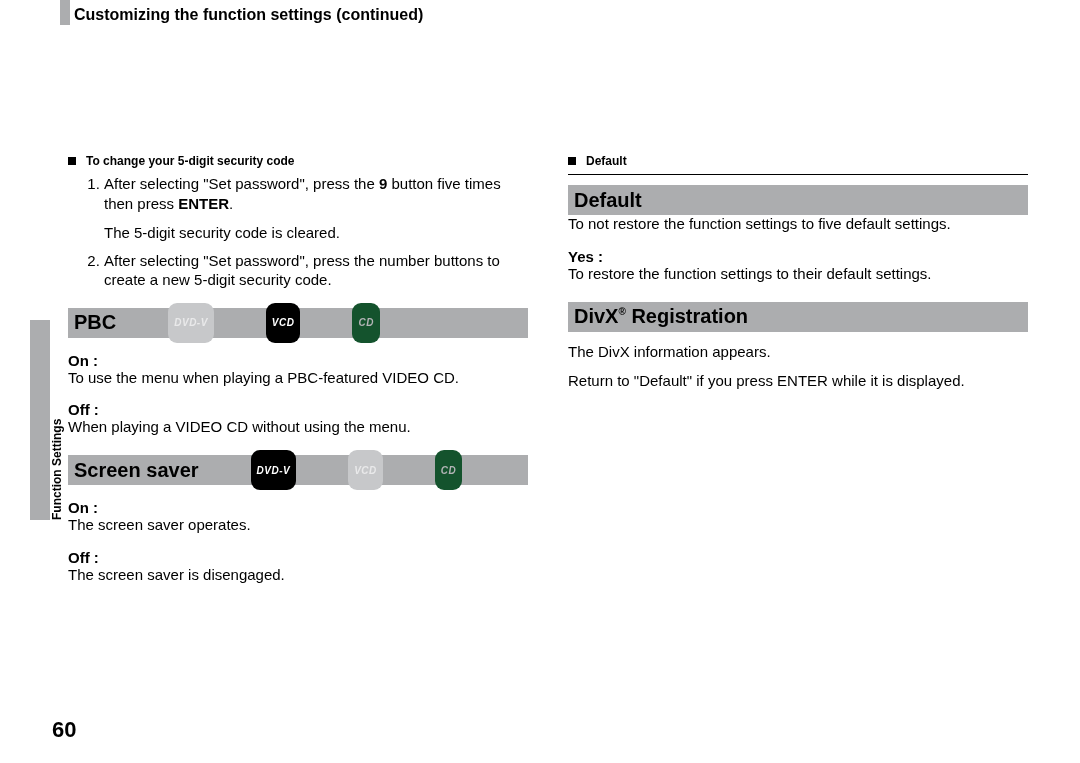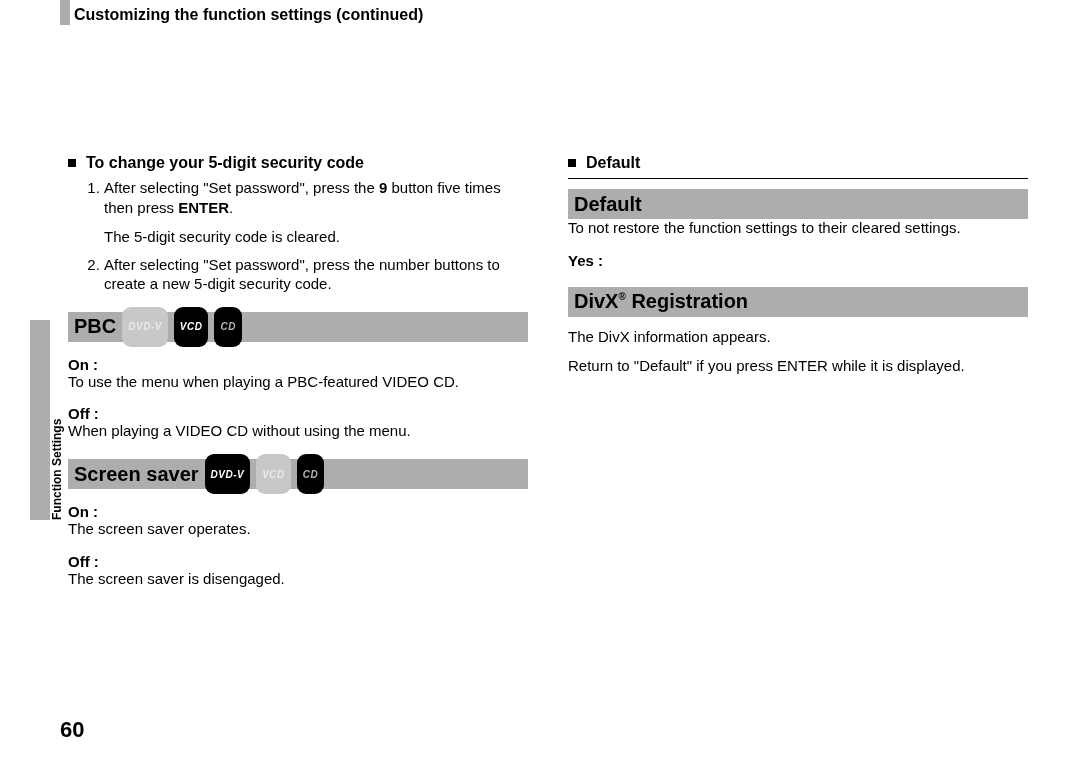"To change your 5-digit security" .sub-heading { font-size: 16px -> 12px }
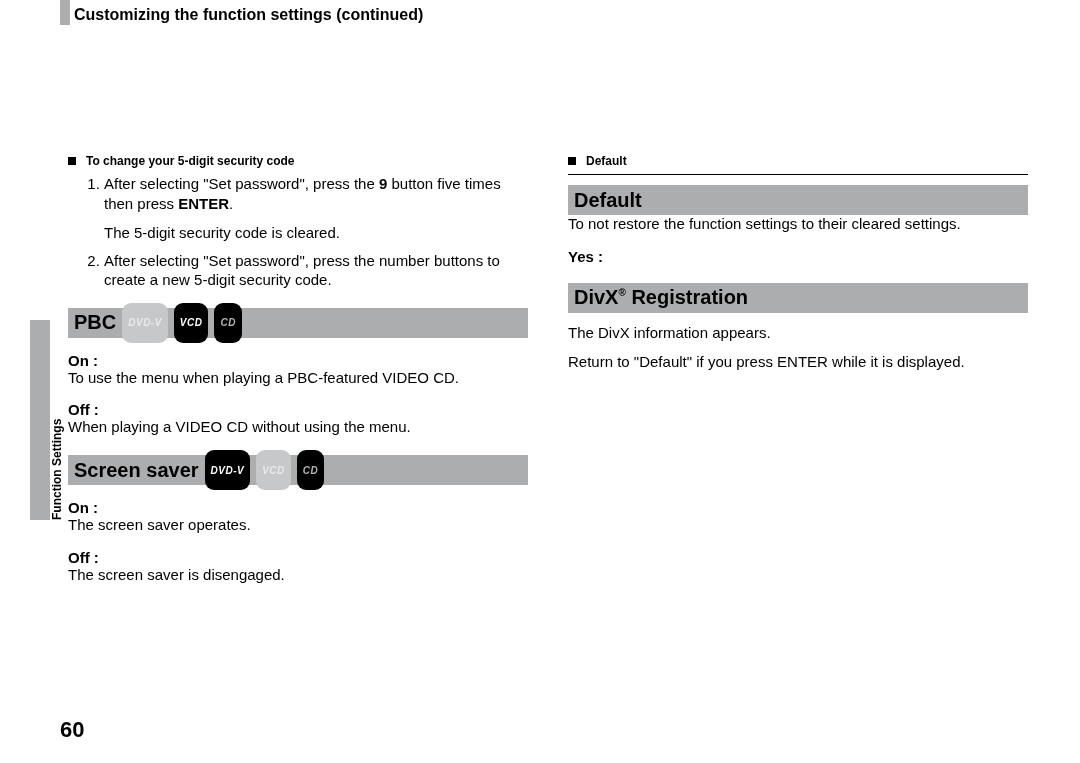"To not restore the function" div.opt-text { text: their cleared -> five default }
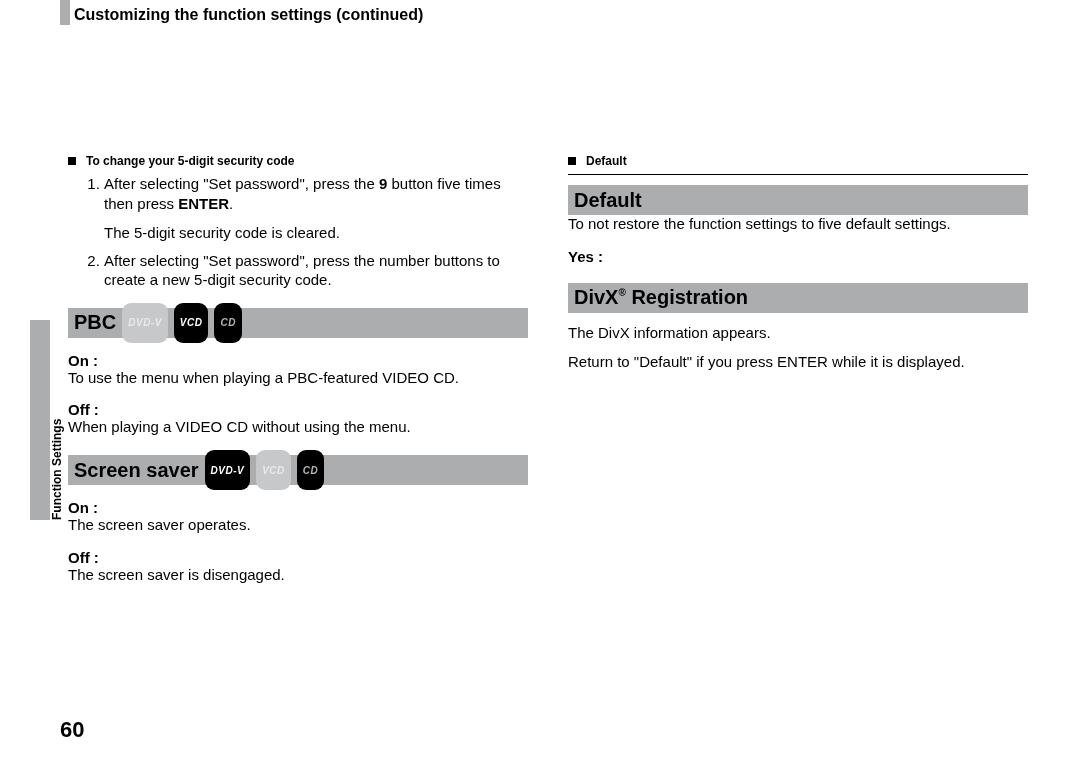"To restore the function settings" div.opt-text { html: none -> <div>To restore the function settings to their default settings.</div> }
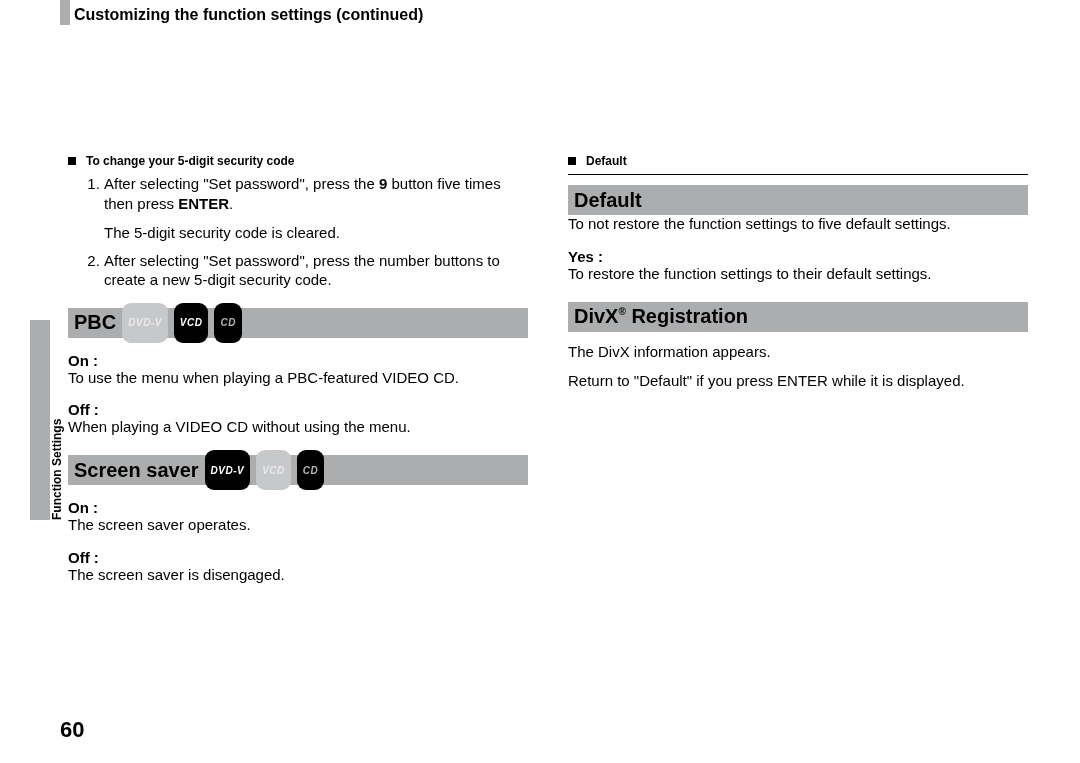"DVD-V" .pill { margin-left: none -> 46px }
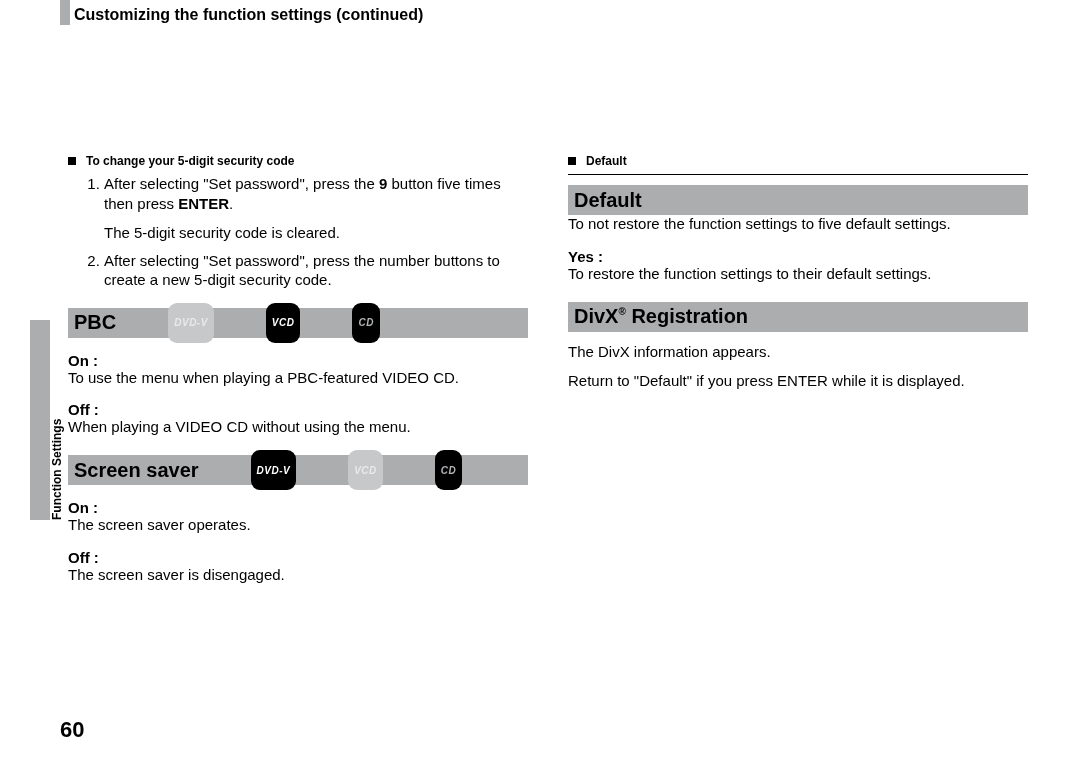"CD" .pill.light { background: #000000 -> #14532d }
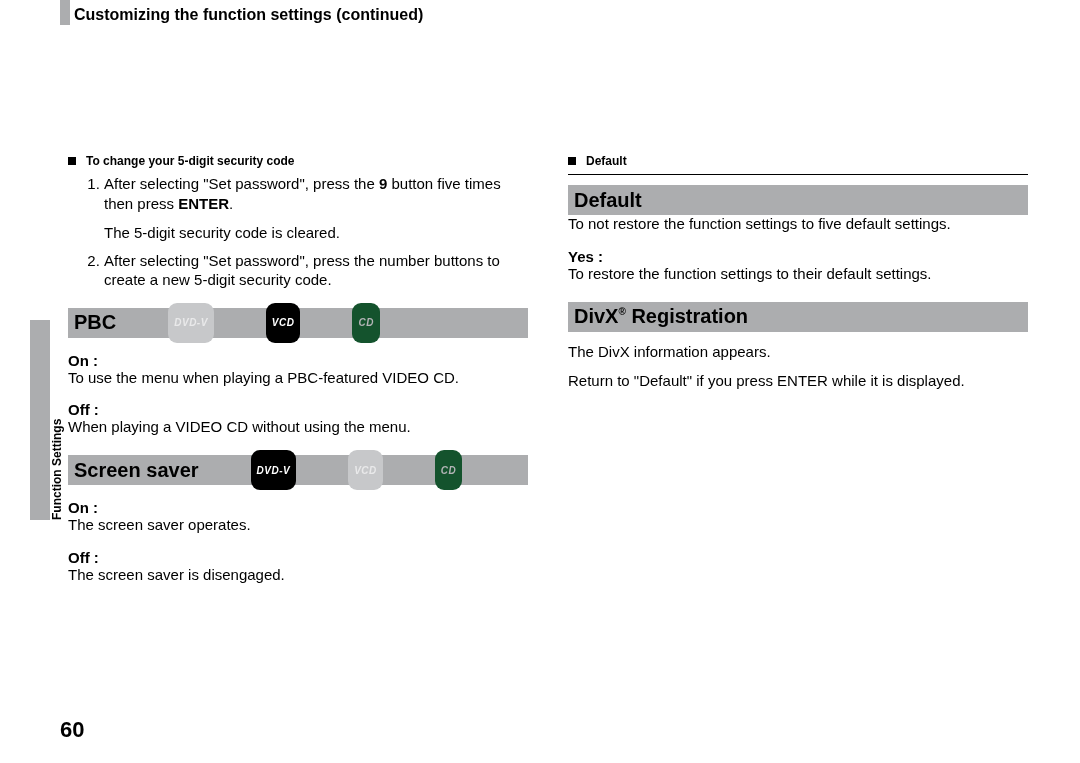"60" .page-num { left: 60px -> 52px }
